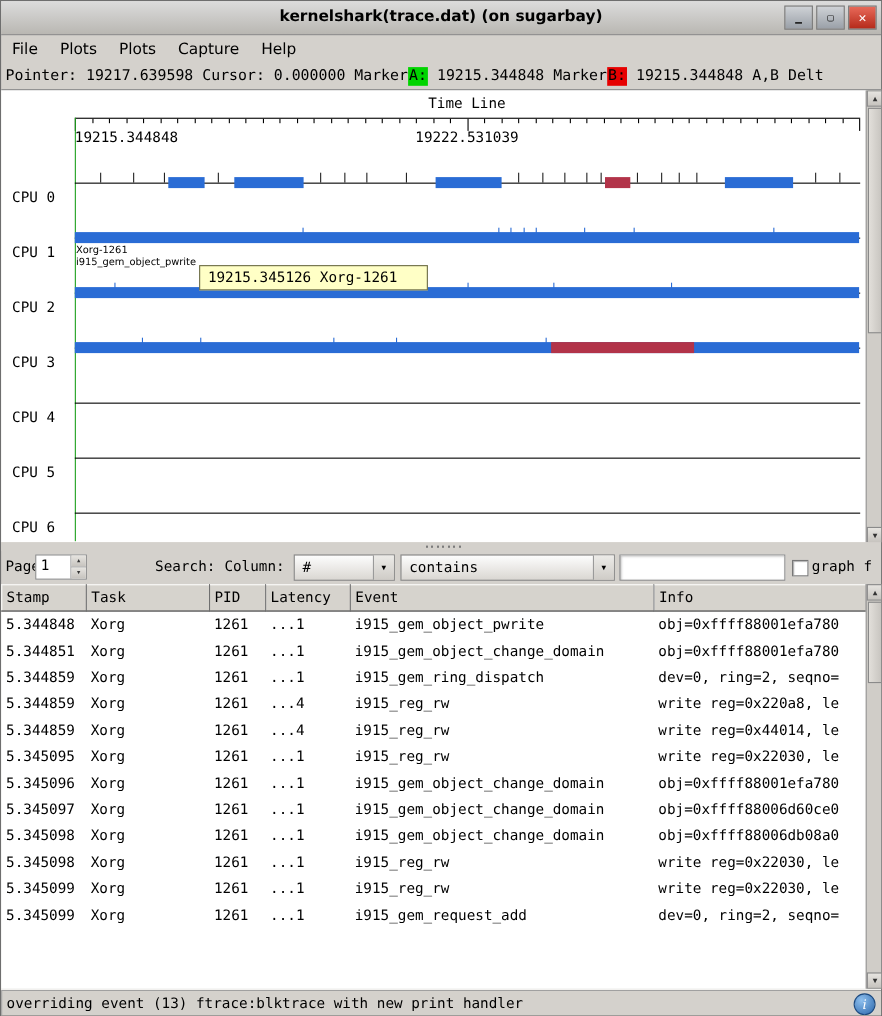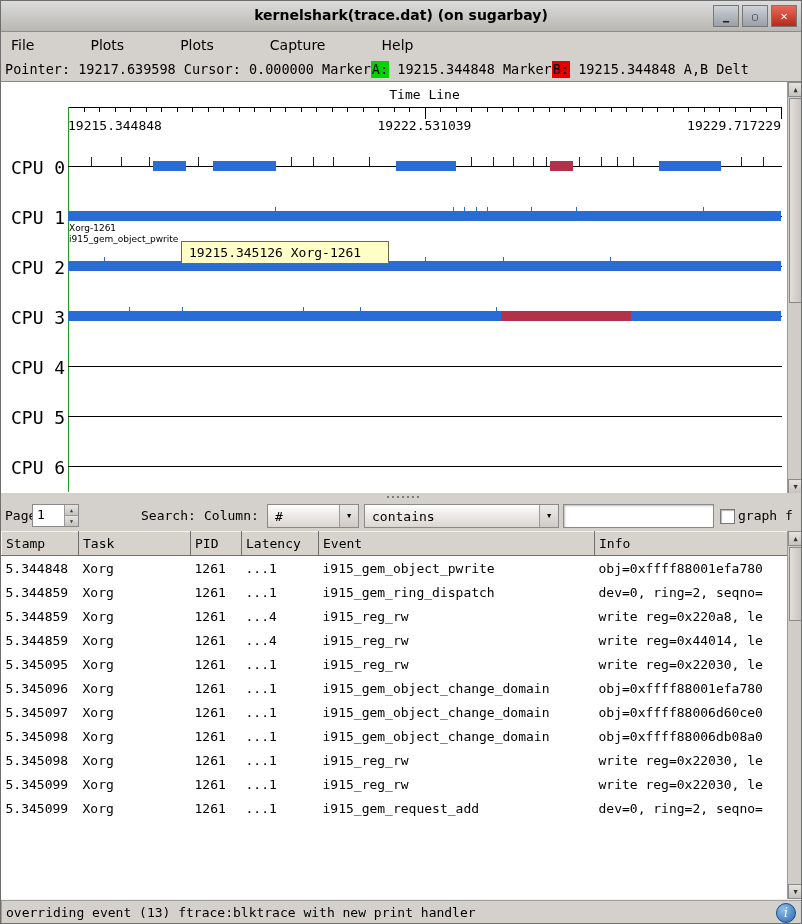"File" .menubar { gap: 36px -> none }
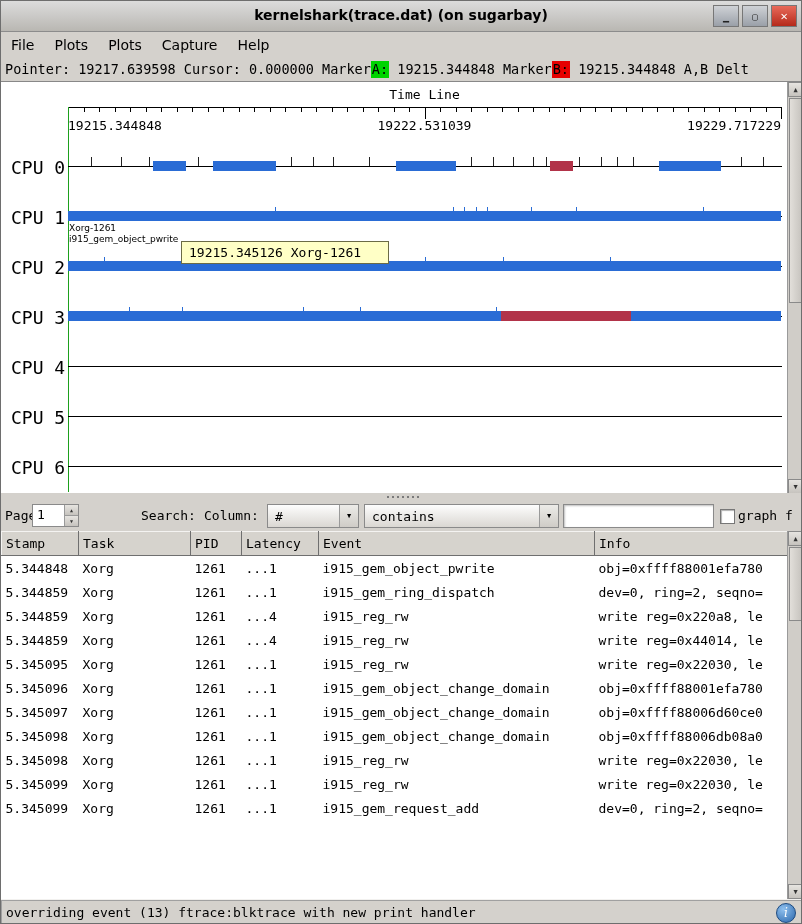"19229.717229" div.time-label { html: <div>19229.717229</div> -> none }
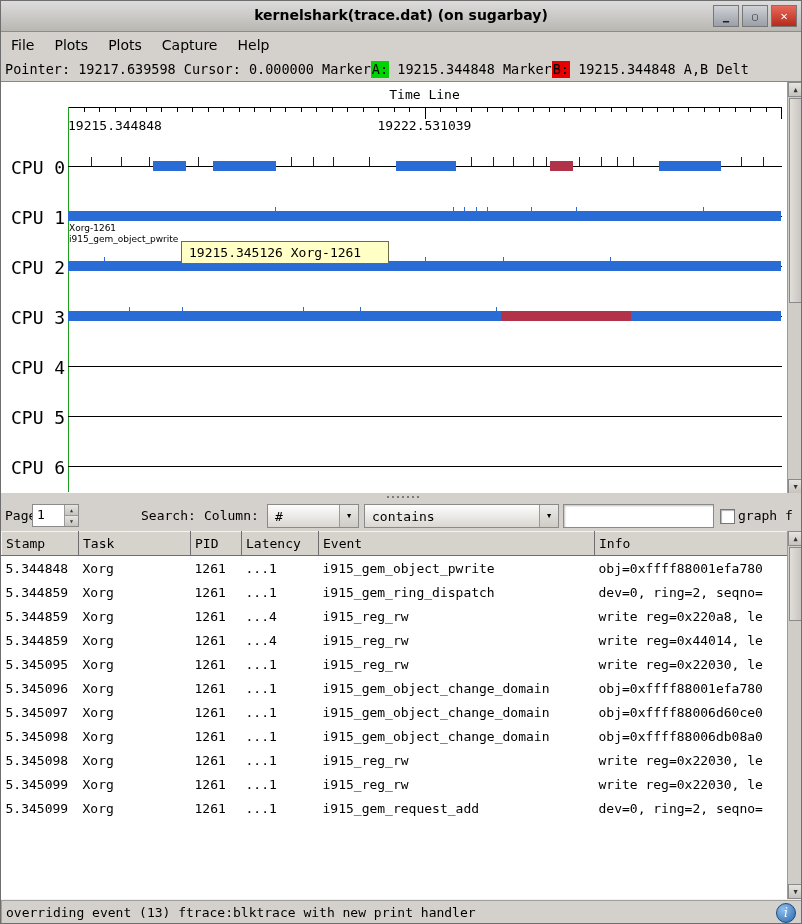"CPU 0" .cpu-label { font-size: 18px -> 13px; margin-top: none -> 16px }
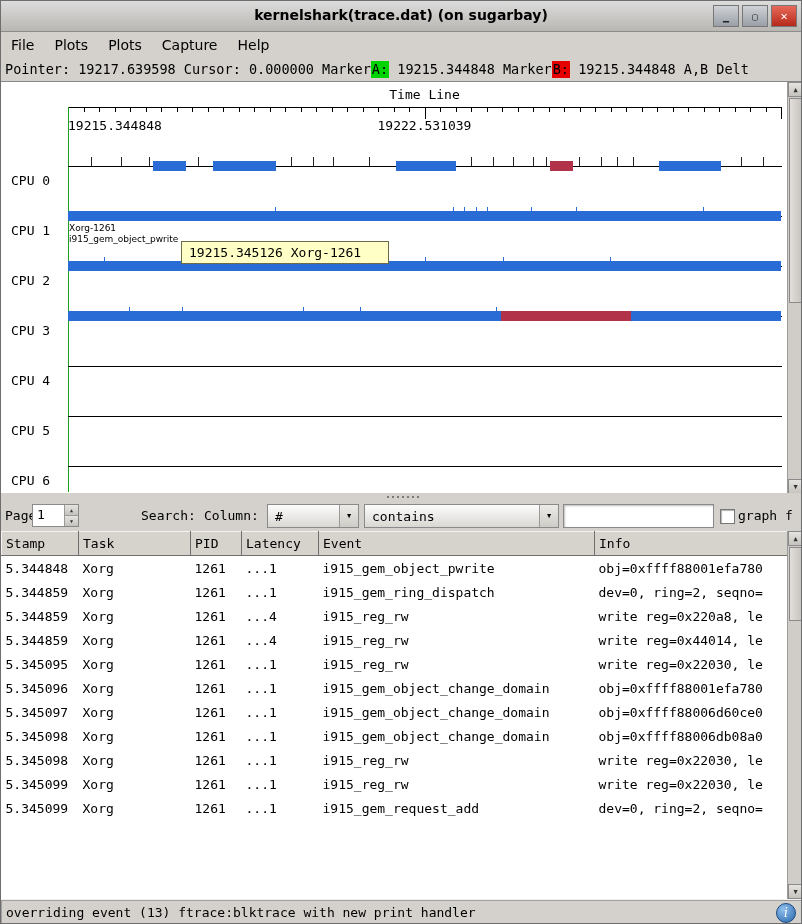"5.344851" tr { html: none -> <tr> <td>5.344851</td> <td>Xorg</td> <td>1261</td> <td>...1</td> <td>i915_gem_object_change_domain</td> <td>obj=0xffff88001efa780</td> </tr> }
